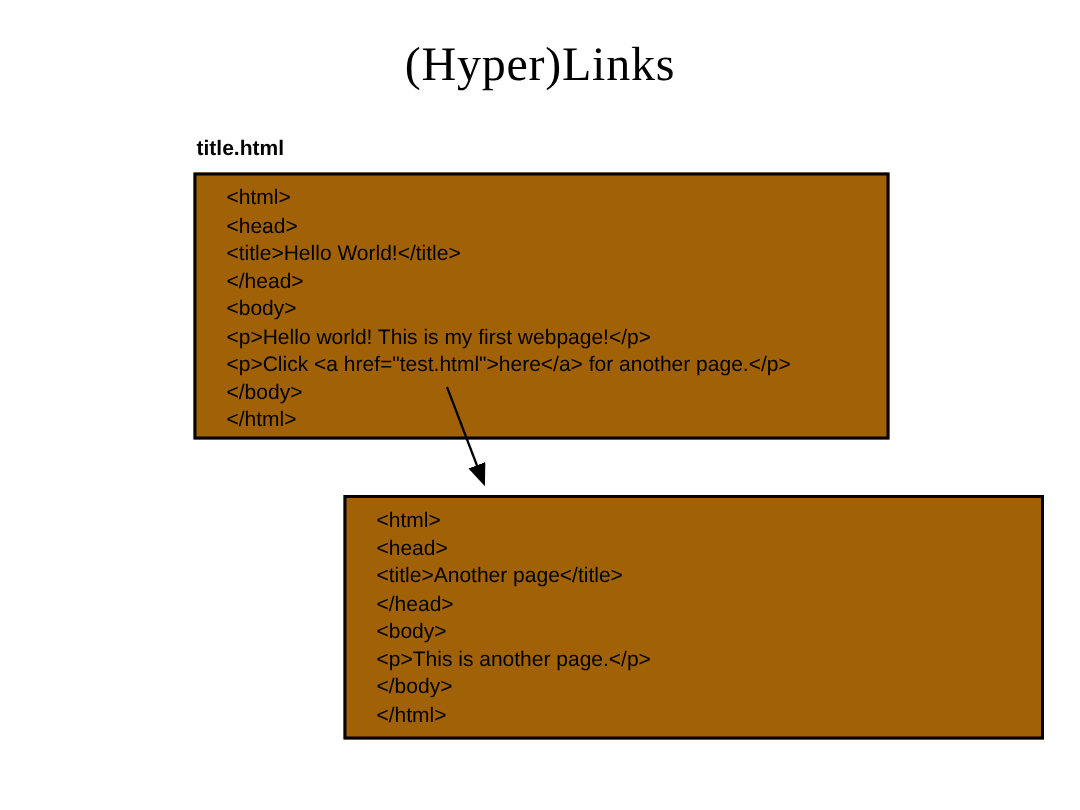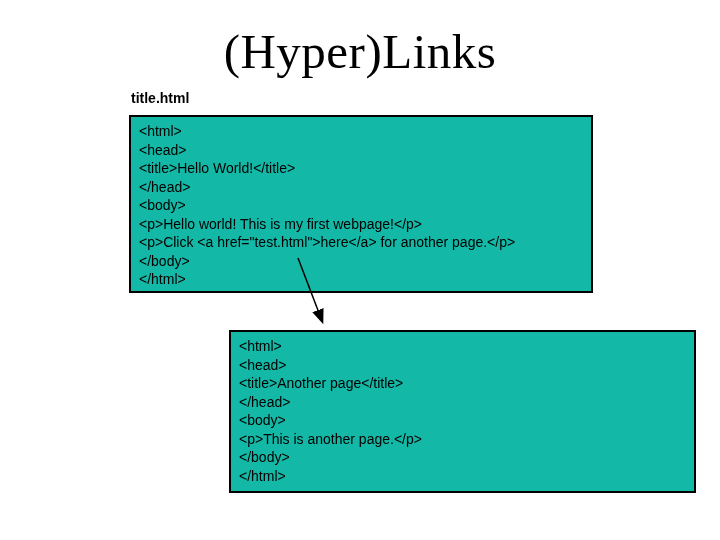"(Hyper)Links" .title { font-size: 49px -> 32px }
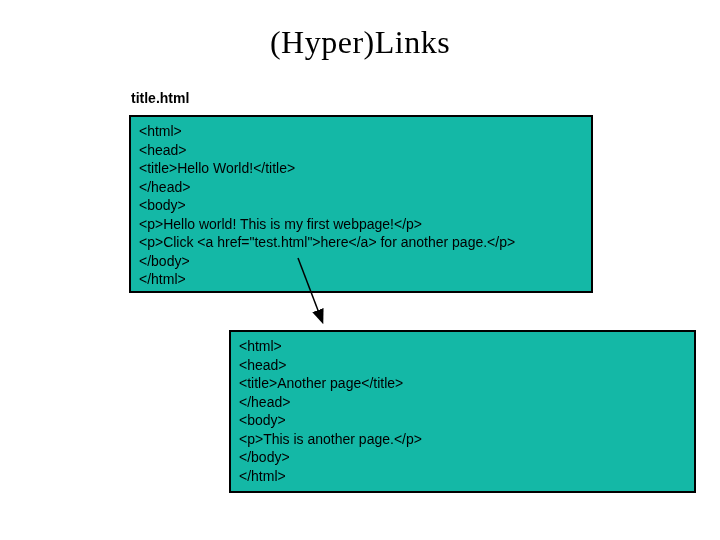"<html>" .code-box { background: #14b8a6 -> #a16207; padding: 5px 8px -> 5px 20px }
